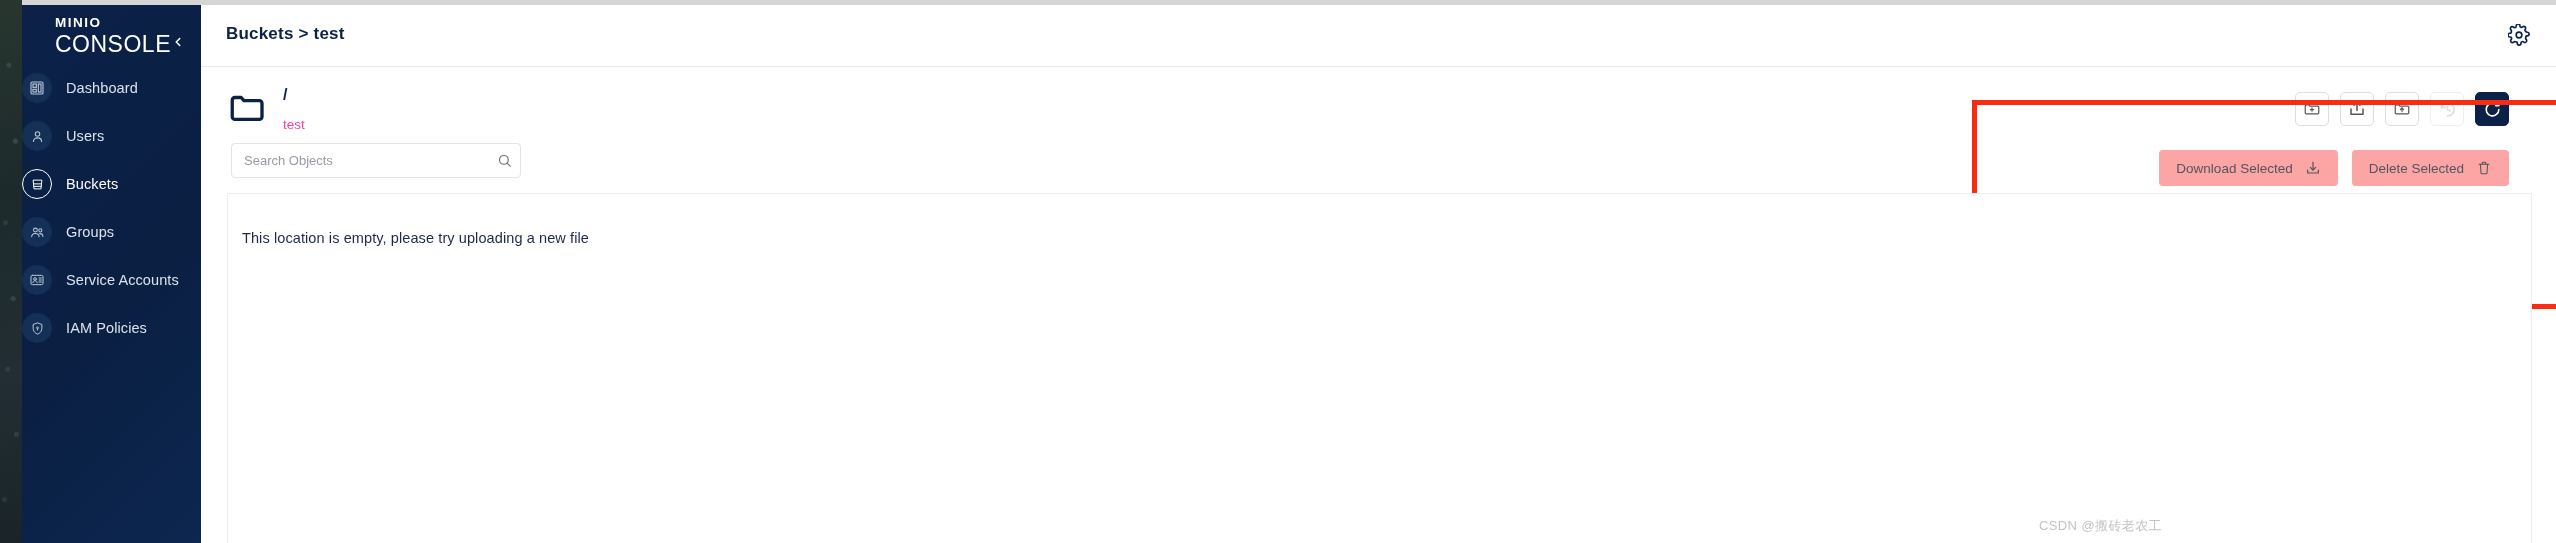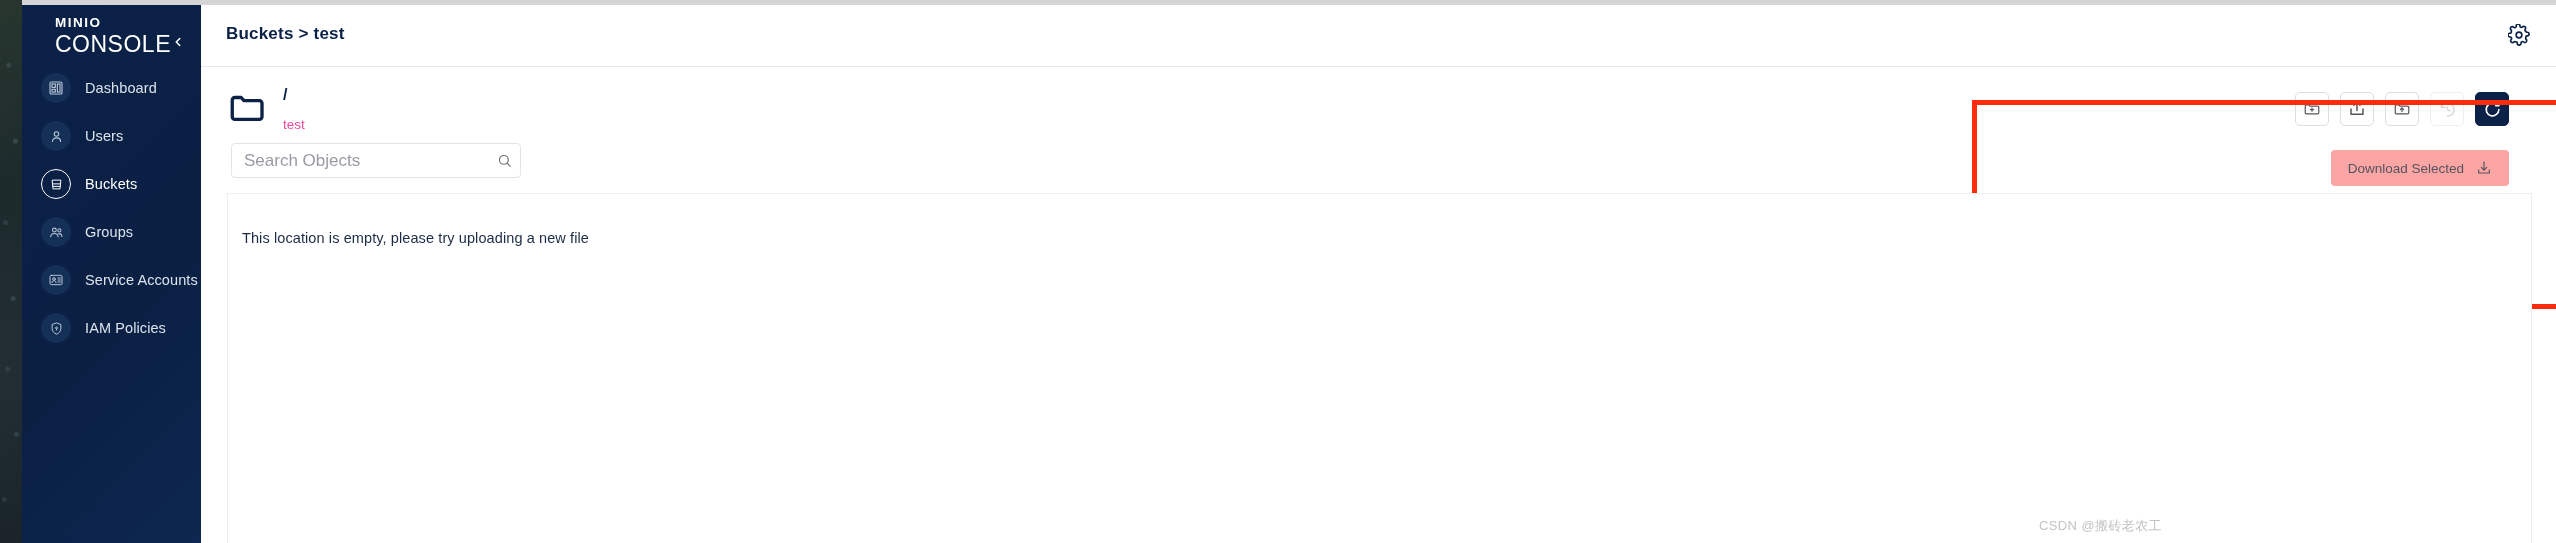"Dashboard" .nav-item { padding-left: 19px -> none }
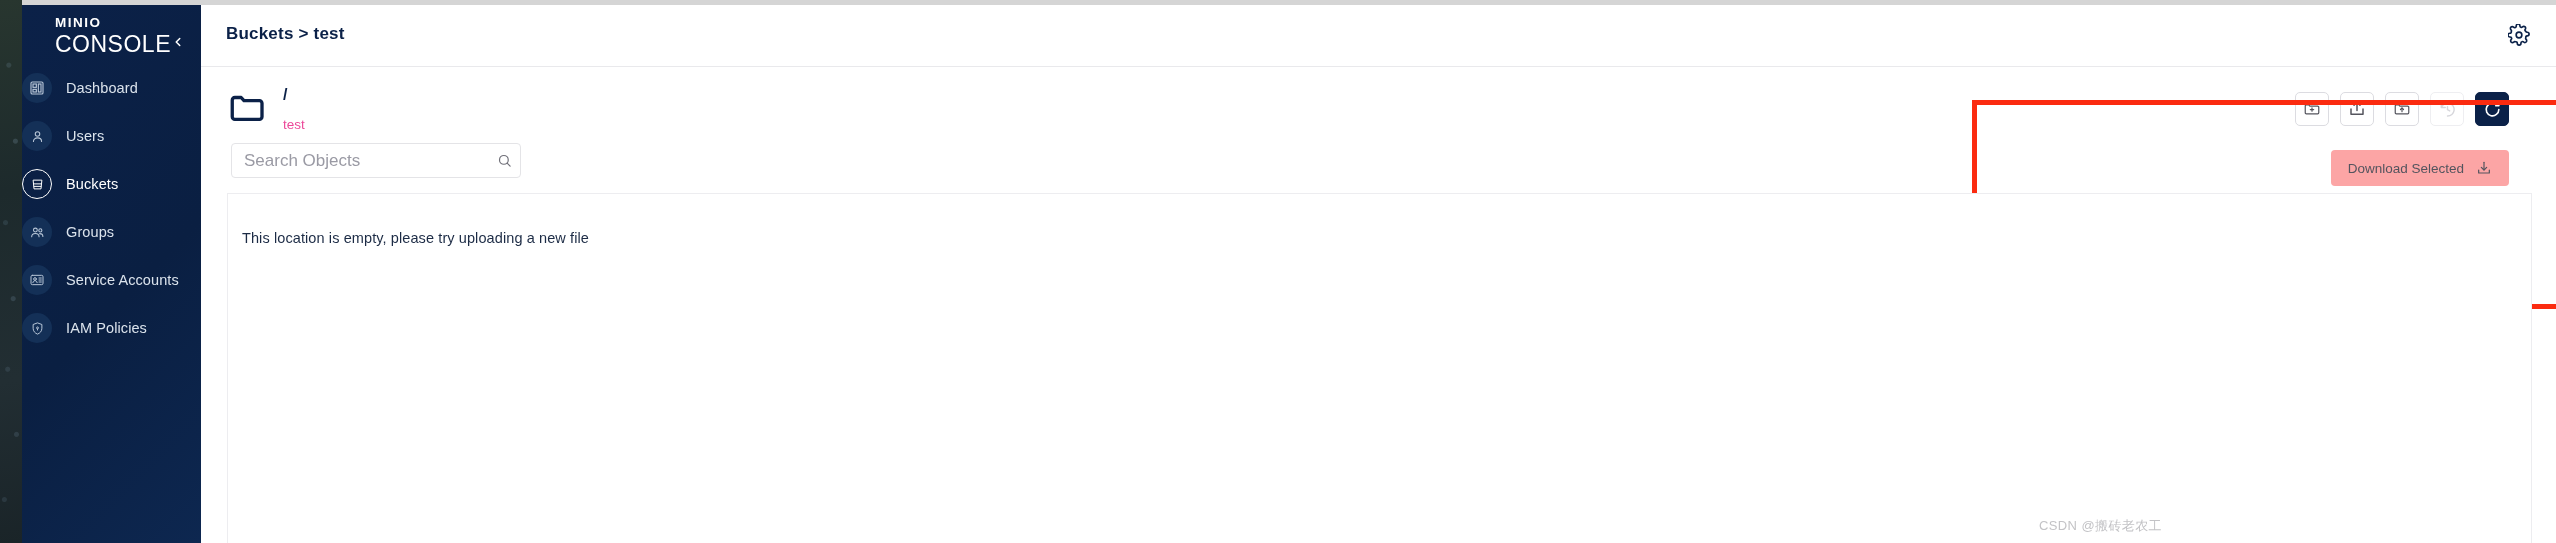"Search Objects" .search-input { font-size: 17px -> 13px }
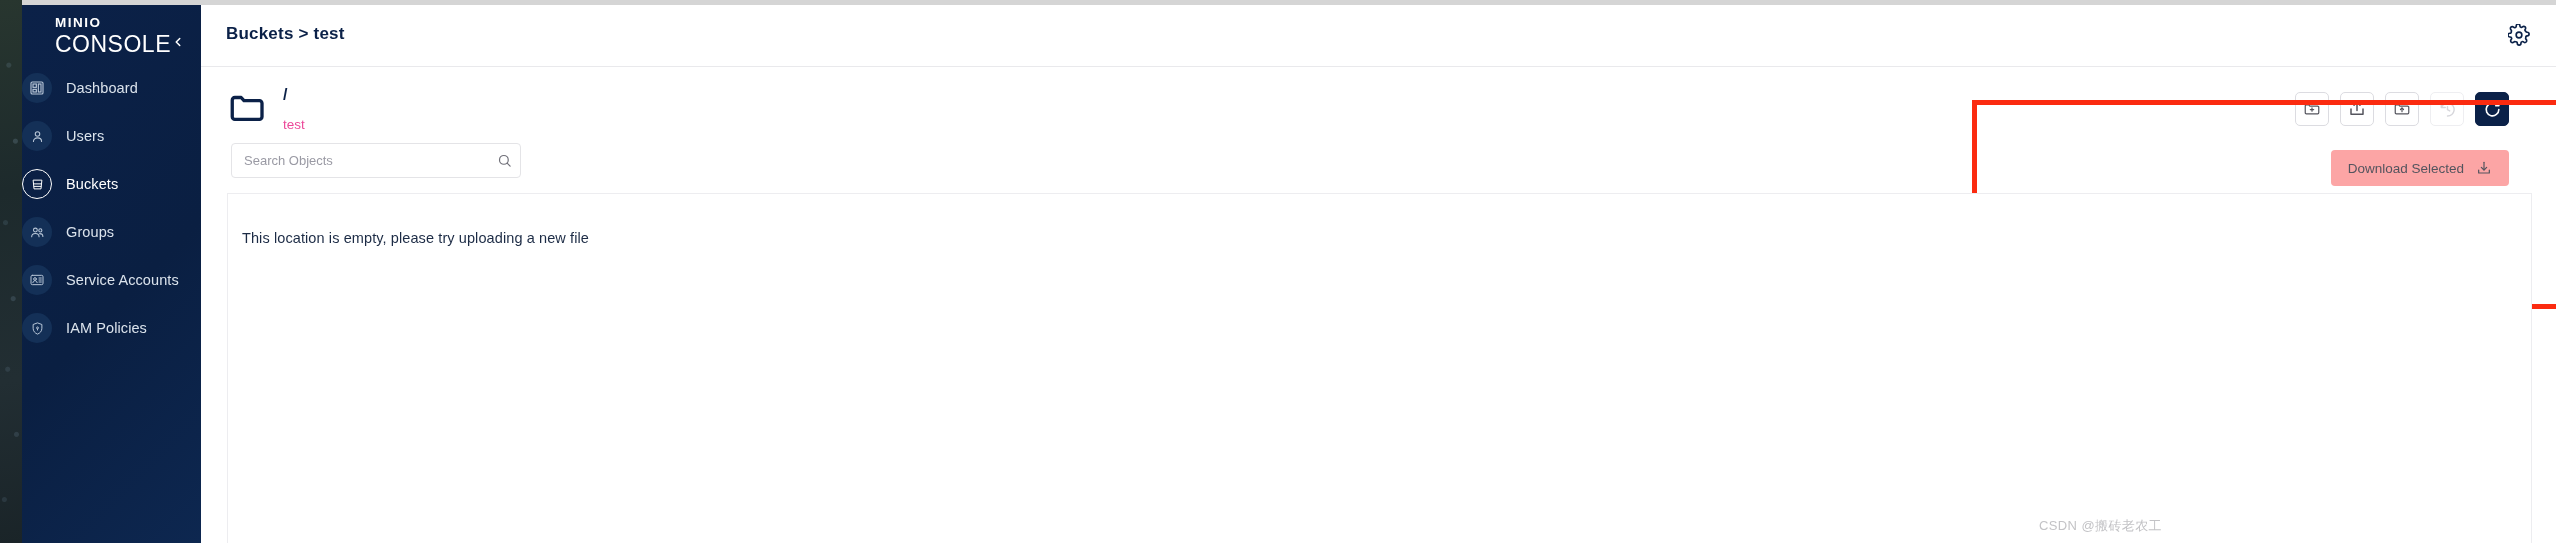"Delete Selected" button.action-btn { html: none -> <button> <span>Delete Selected</span> <span> <svg> <polyline></polyline> <path></path> <path></path> </svg> </span> </button> }
